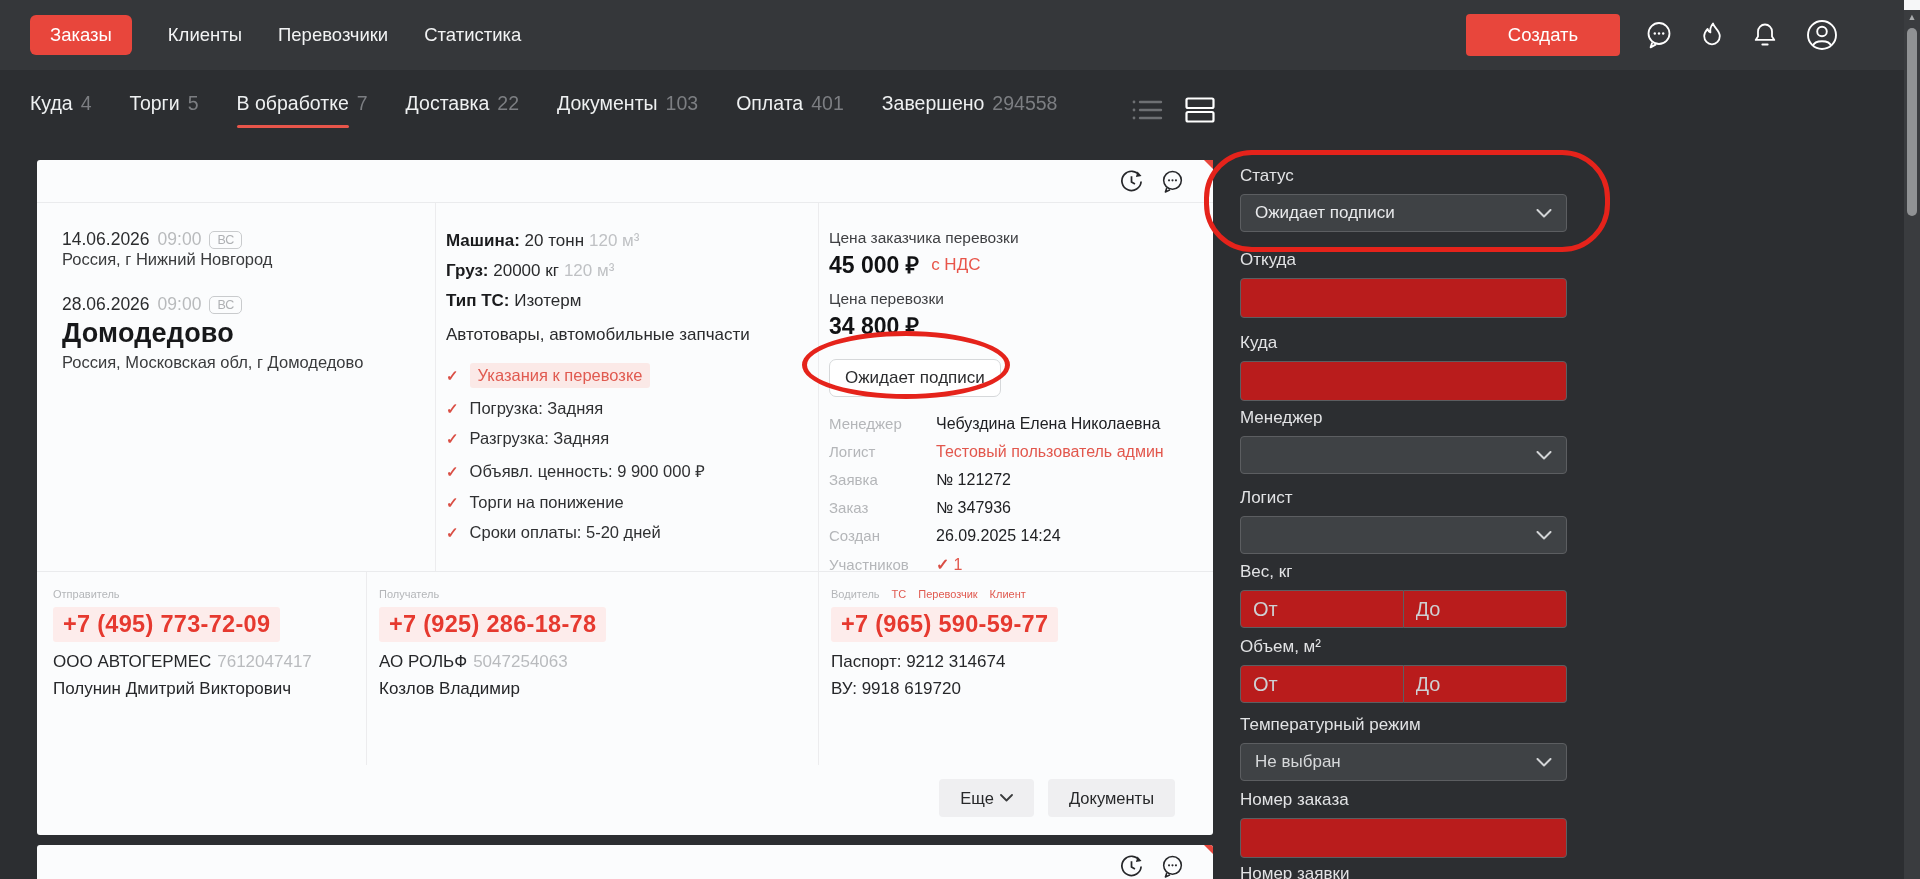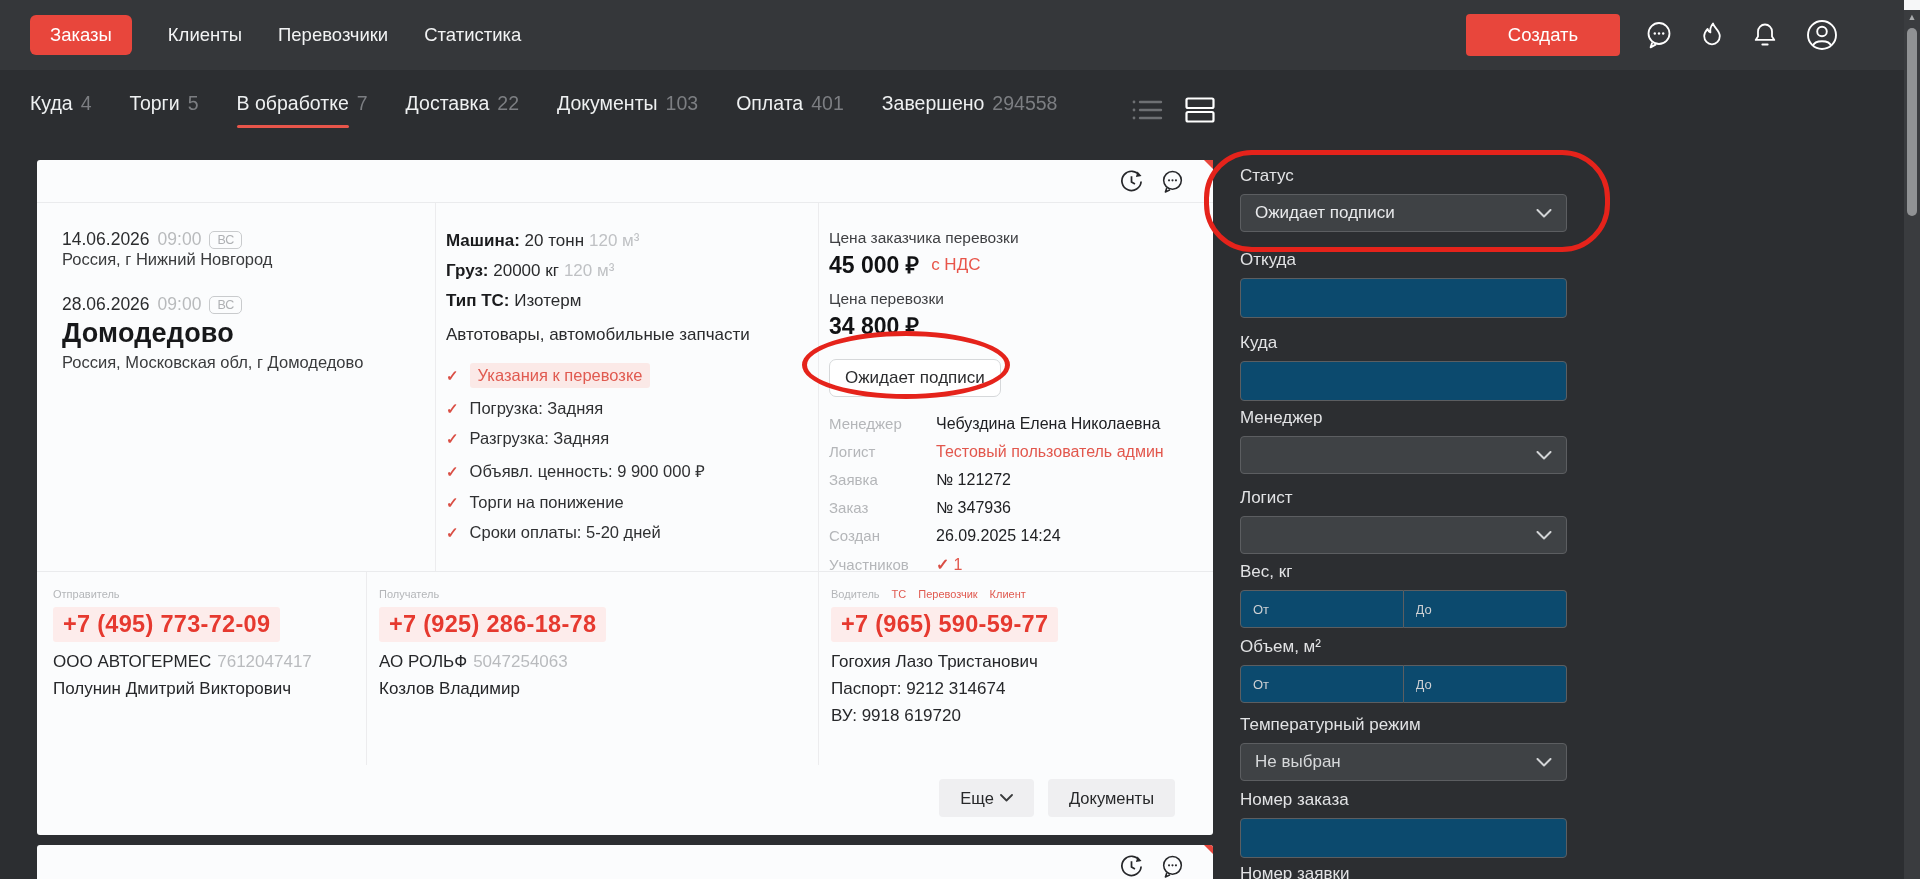"От" .finput { background: #0c4a6e -> #b91c1c; font-size: 13px -> 20px }
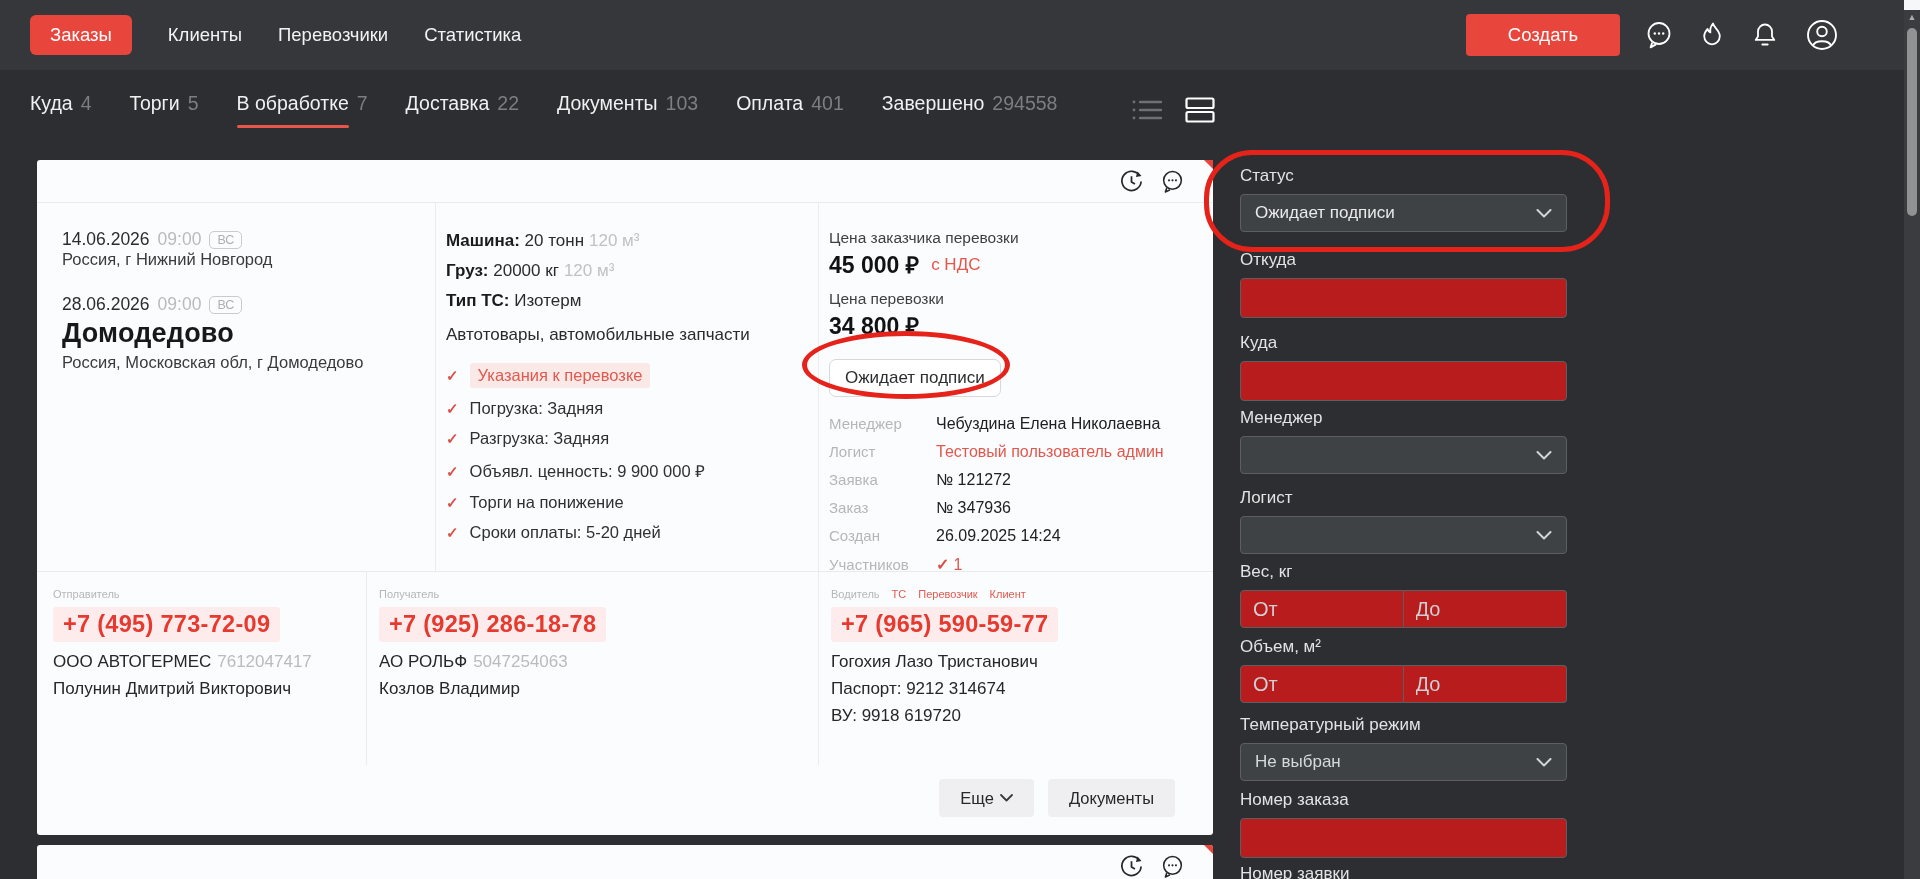"Гогохия Лазо Тристанович" div.cline { html: <div>Гогохия Лазо Тристанович</div> -> none }
